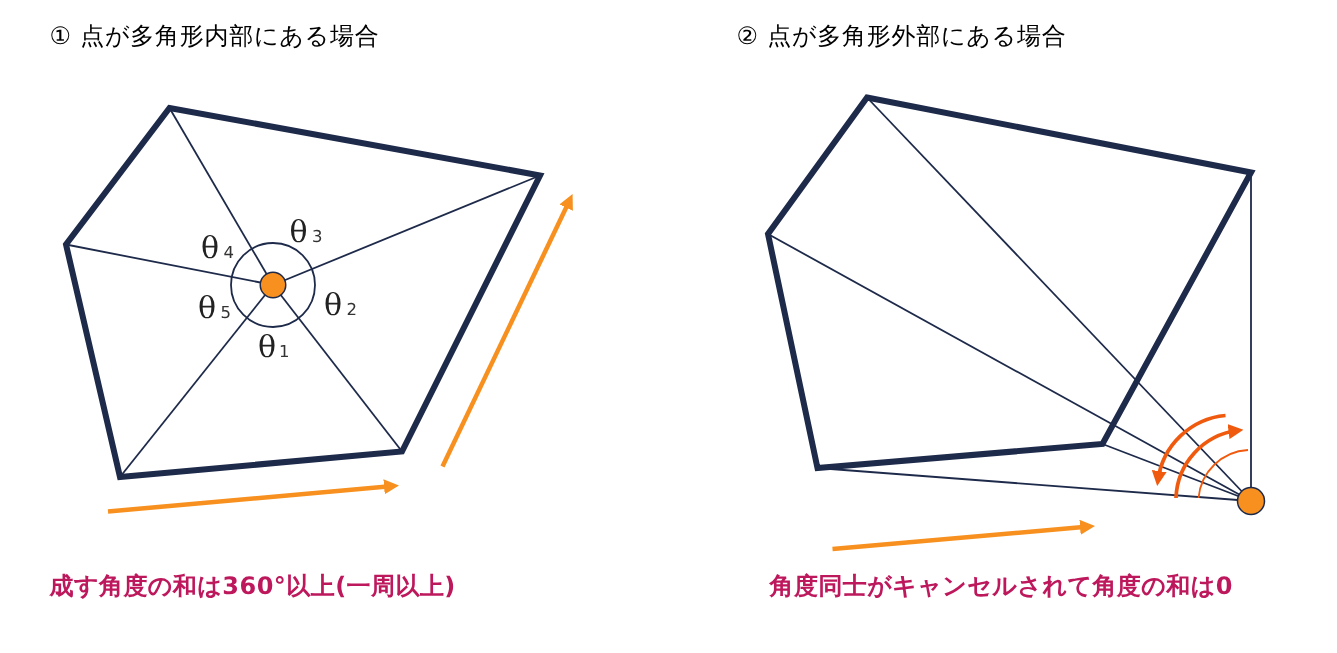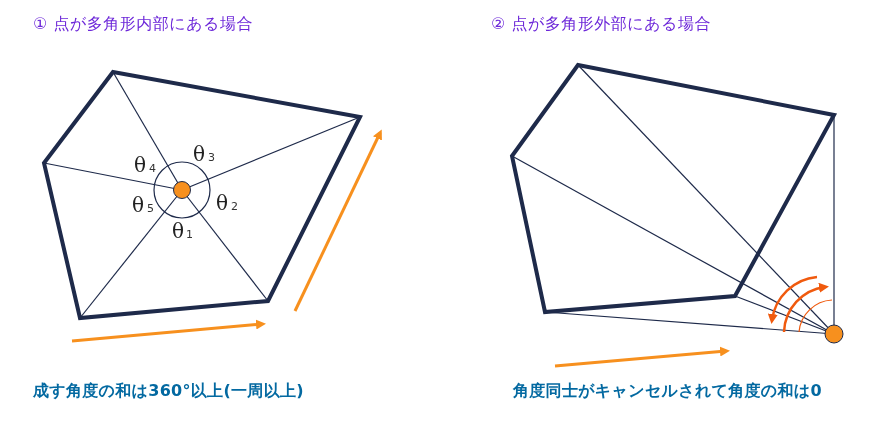"① 点が多角形内部にある場合" .heading { color: #6d28d9 -> #000000 }
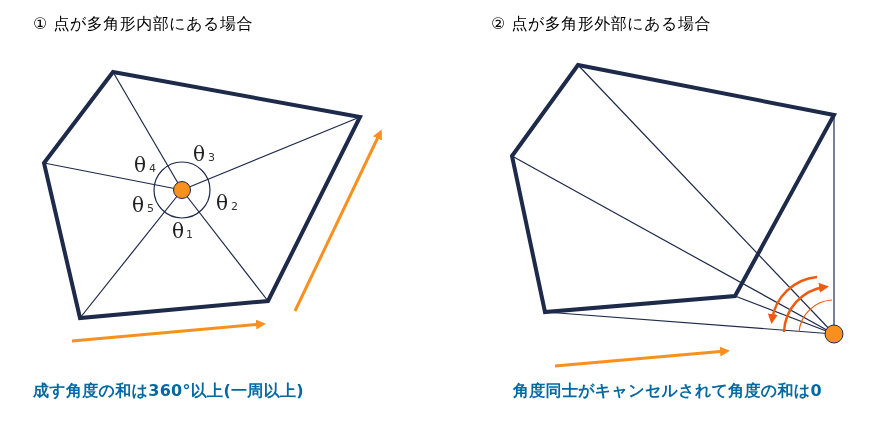"成す角度の和は360°以上(一周以上)" .caption { color: #0369a1 -> #be185d }
